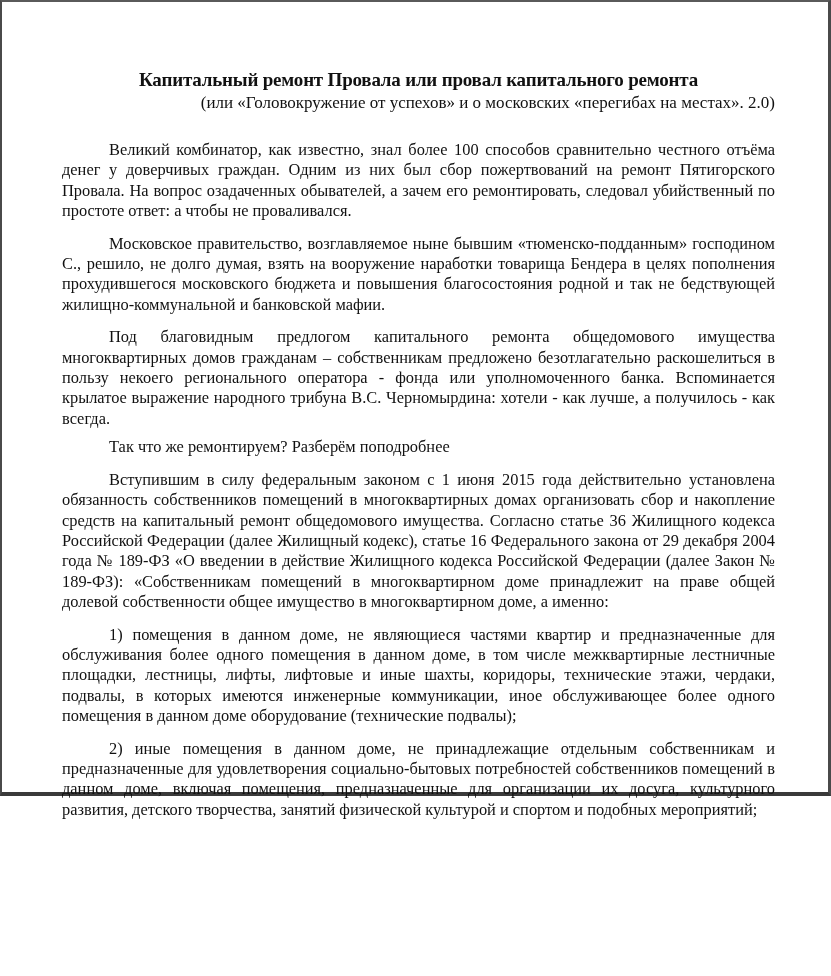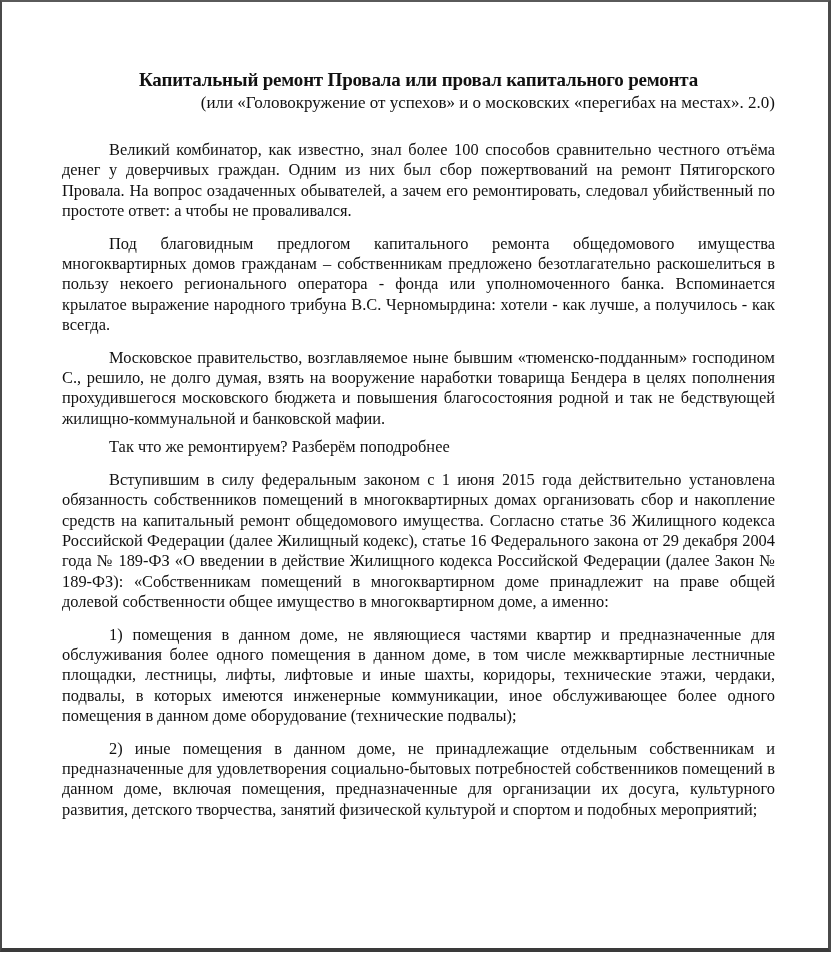"Капитальный ремонт Провала или провал" .frame { height: 952px -> 796px }
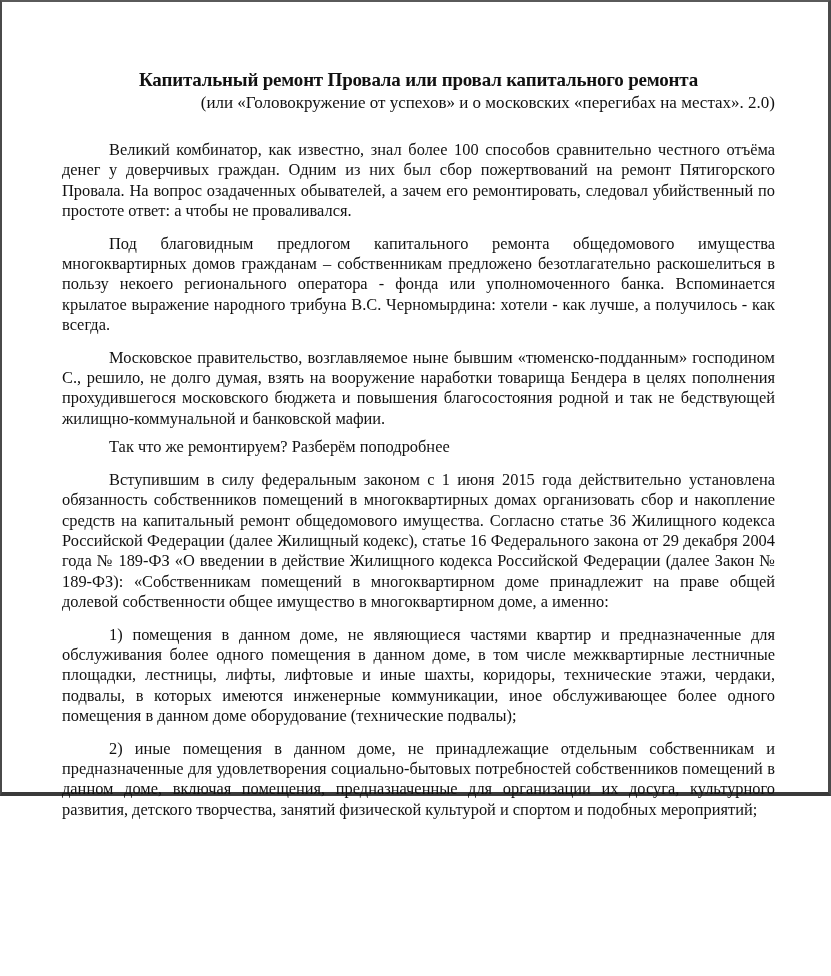"Под благовидным предлогом капитального" p.body { order: before "Московское правительство, возглавляемое" -> after "Московское правительство, возглавляемое" }
